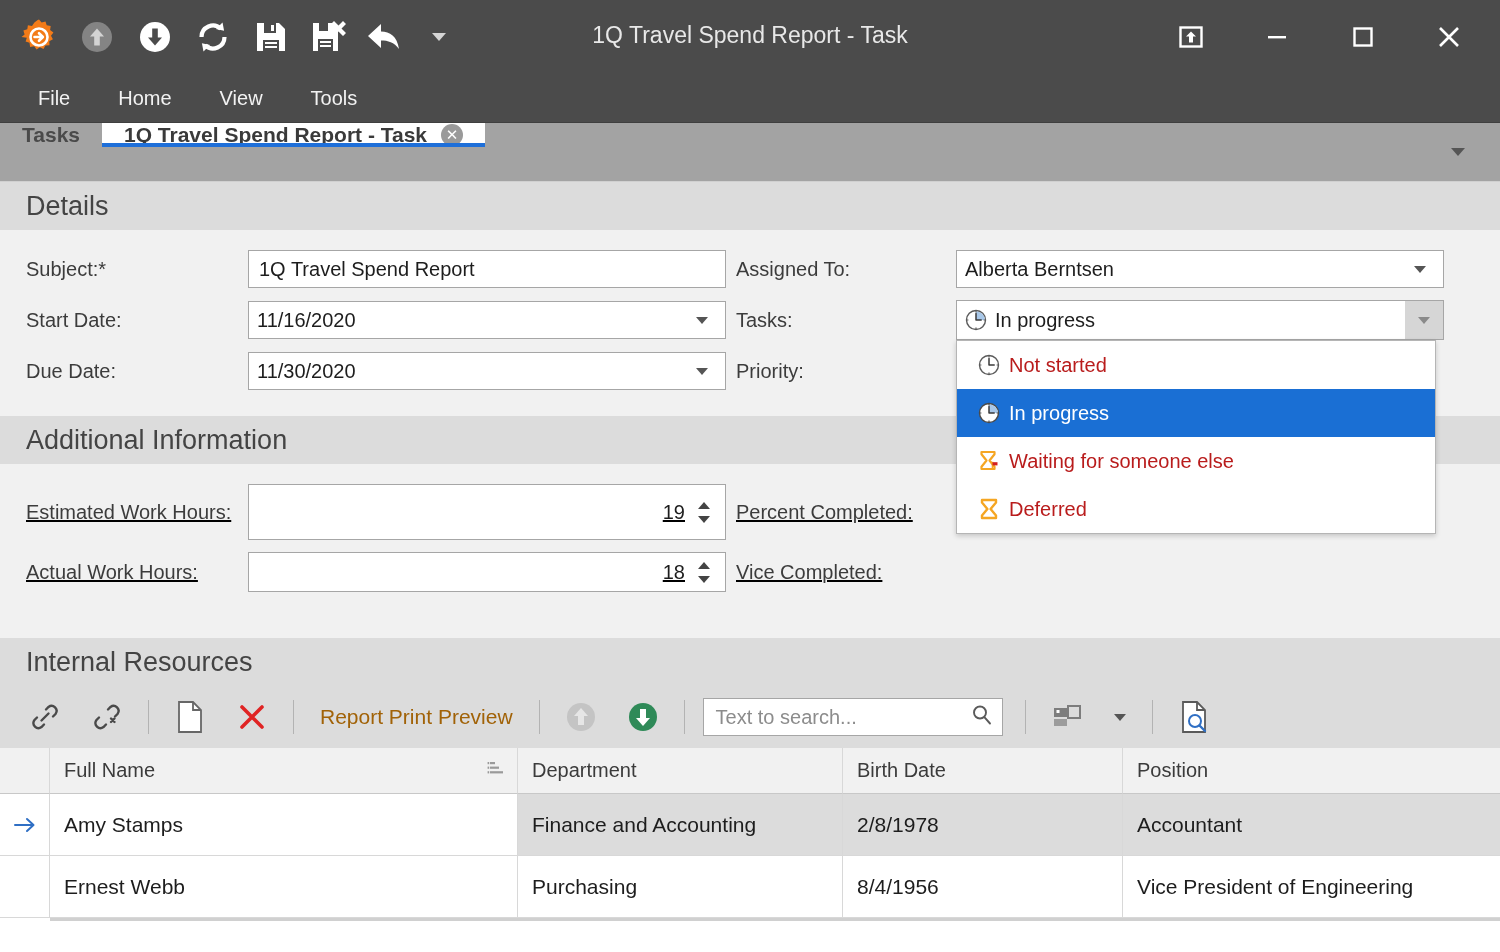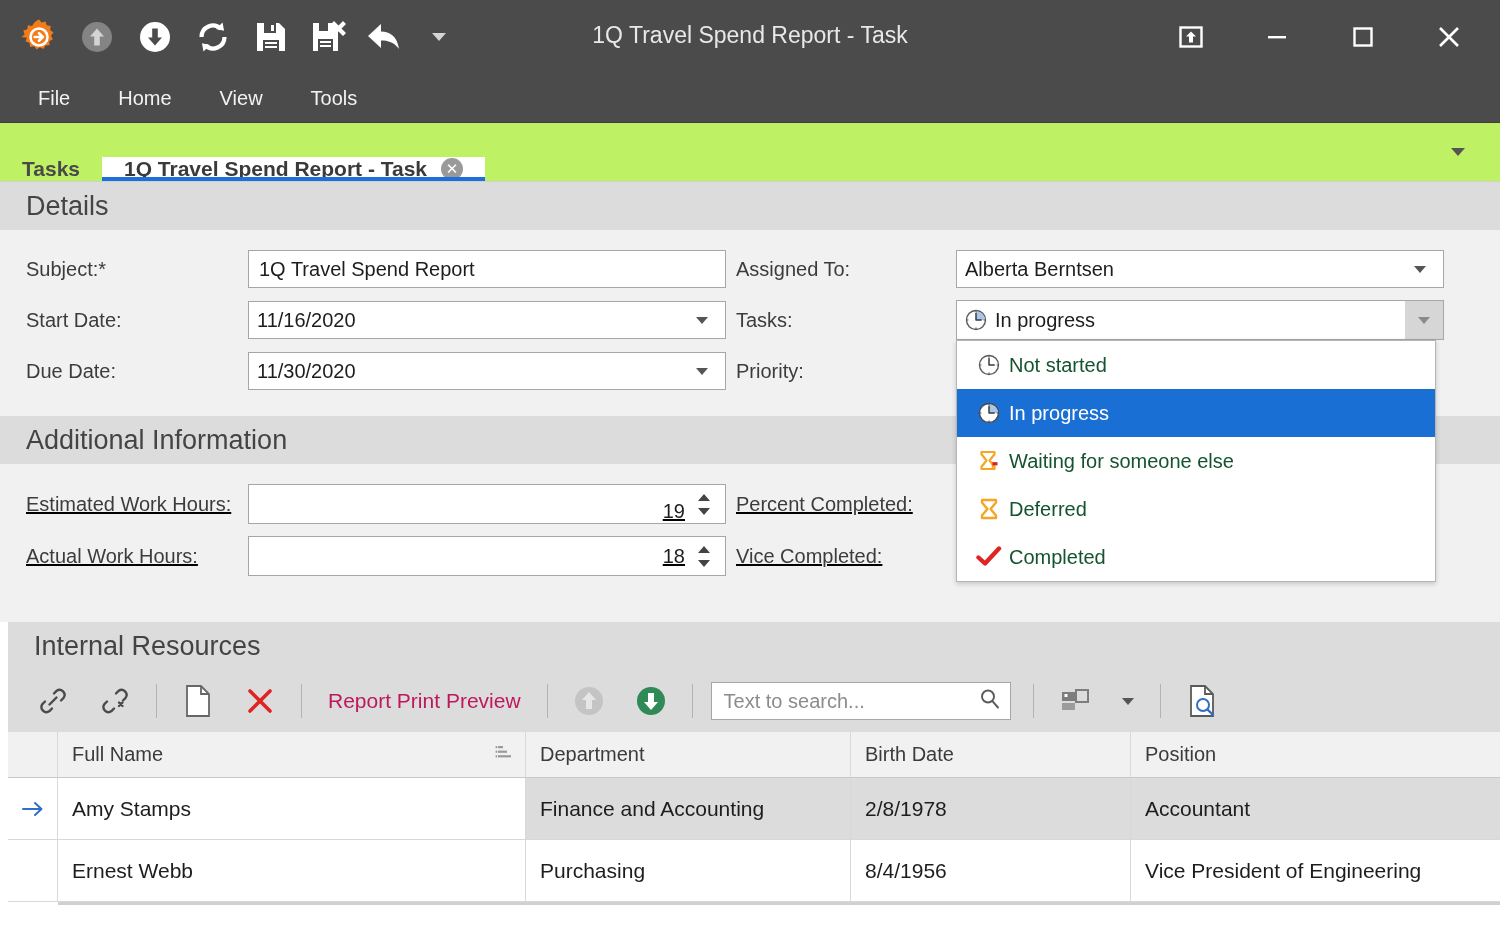"Tasks" .tabbar { align-items: flex-end -> flex-start; background: #bef264 -> #a3a3a3 }
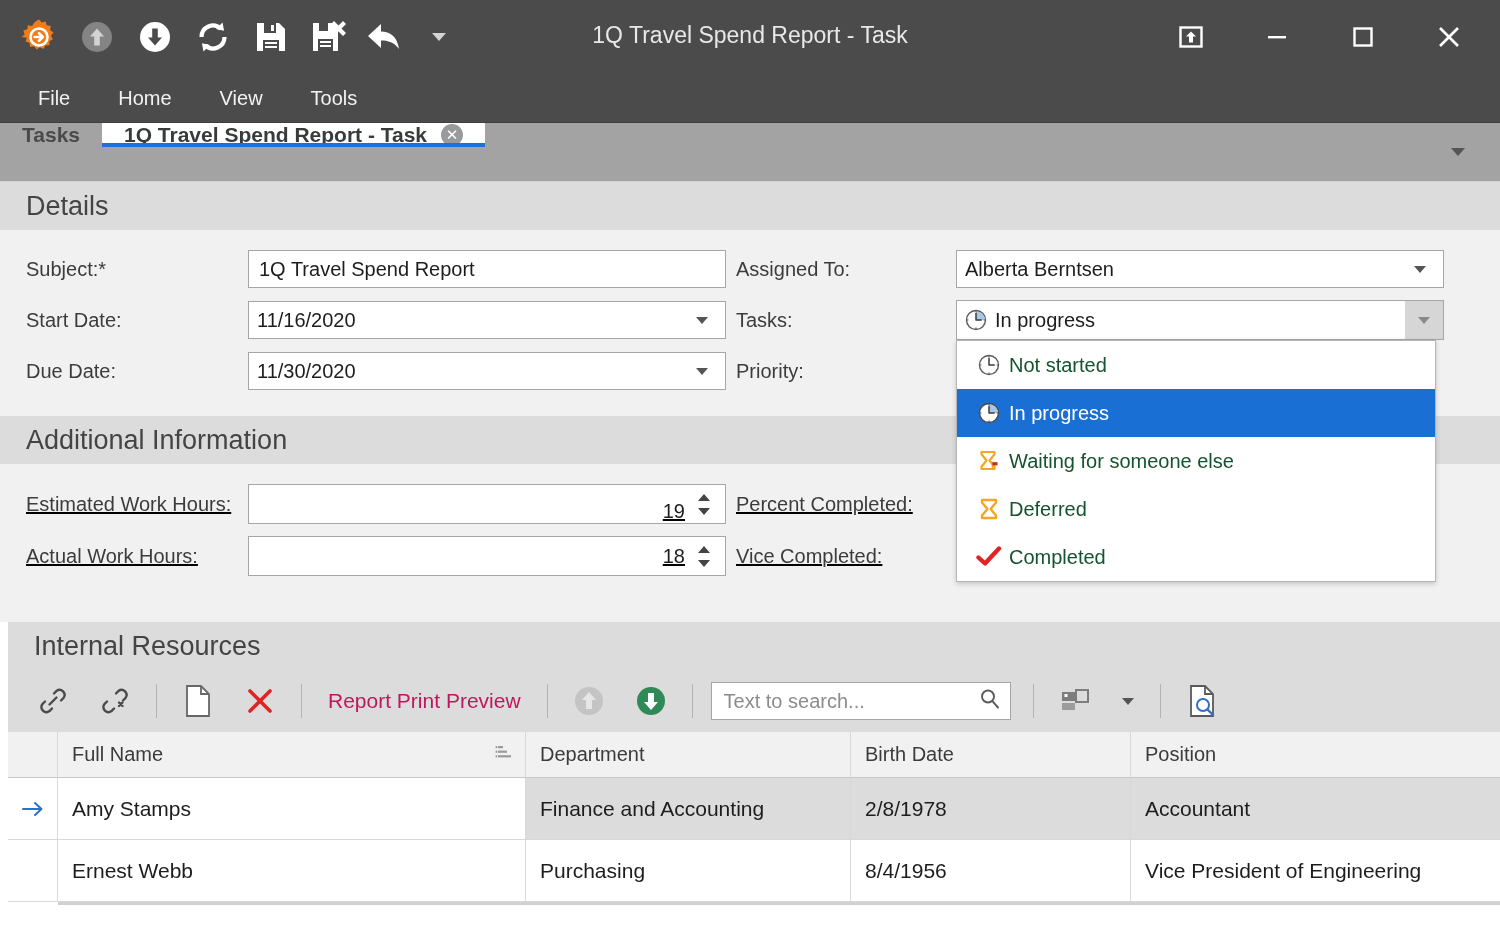"Not started" .dd-item { color: #14532d -> #b91c1c }
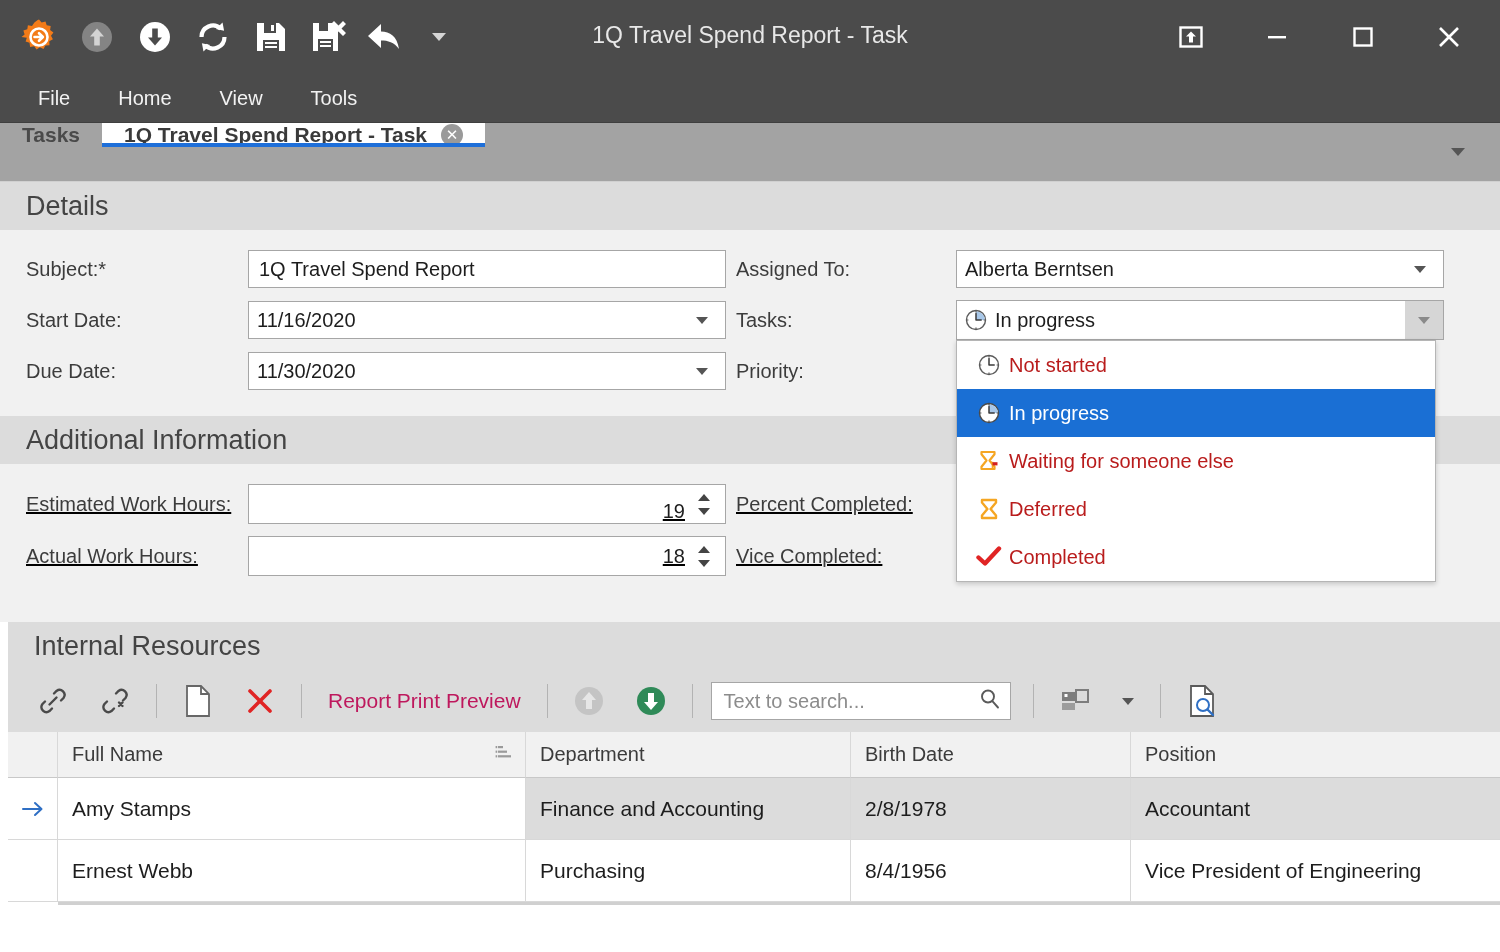"19" div.field { align-items: flex-end -> none; height: 40px -> 56px }
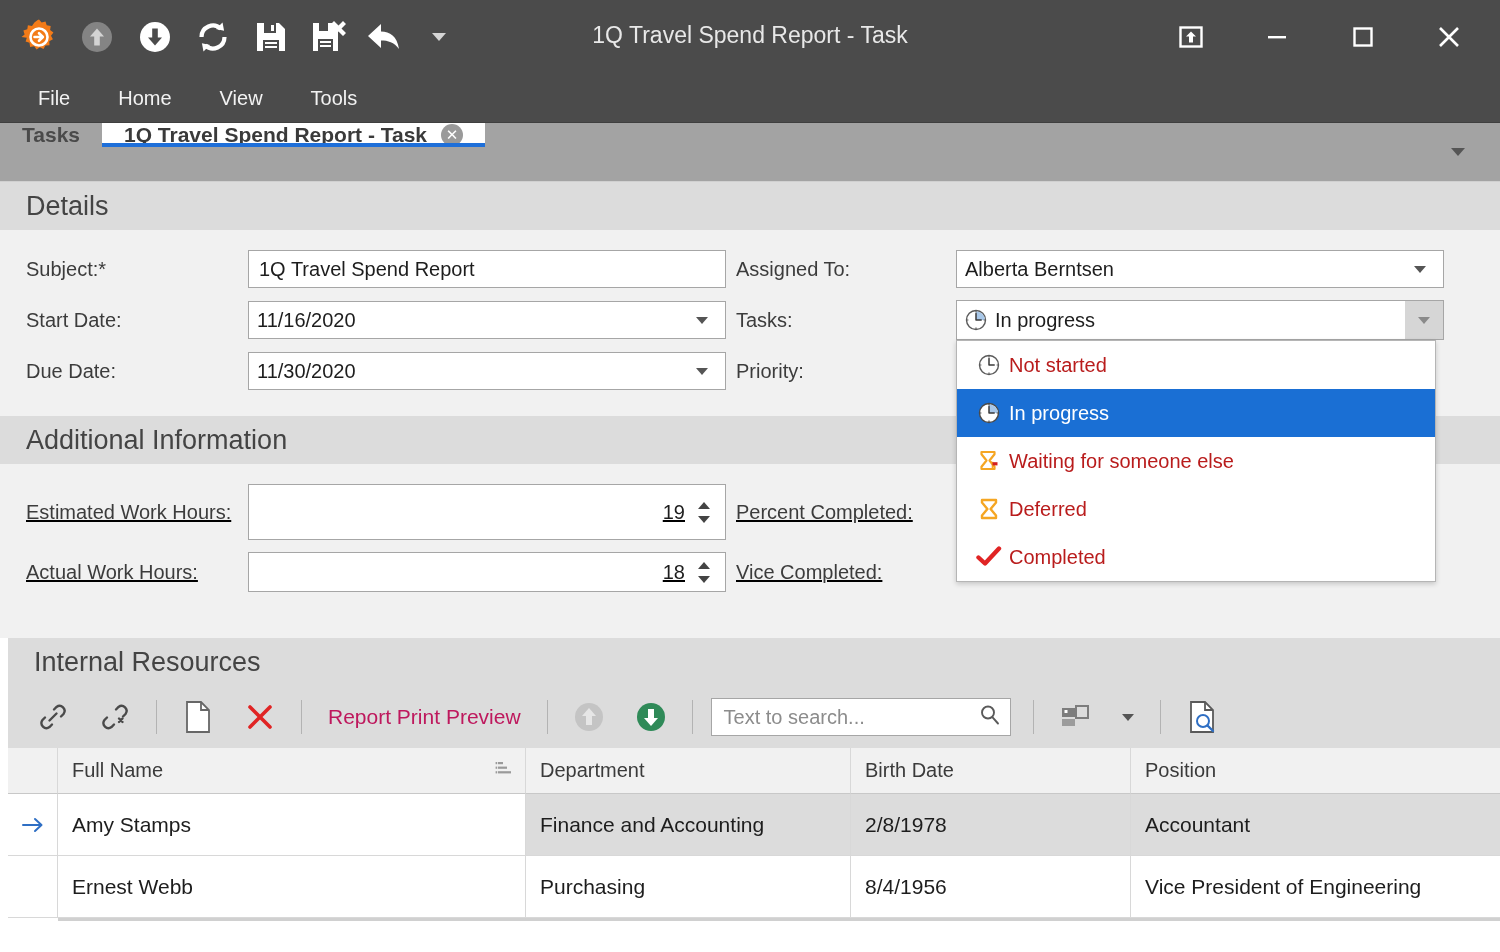"Completed" div.dd-item { html: <div> <span> <svg> <path></path> </svg> </span> <span>Completed</span> </div> -> none }
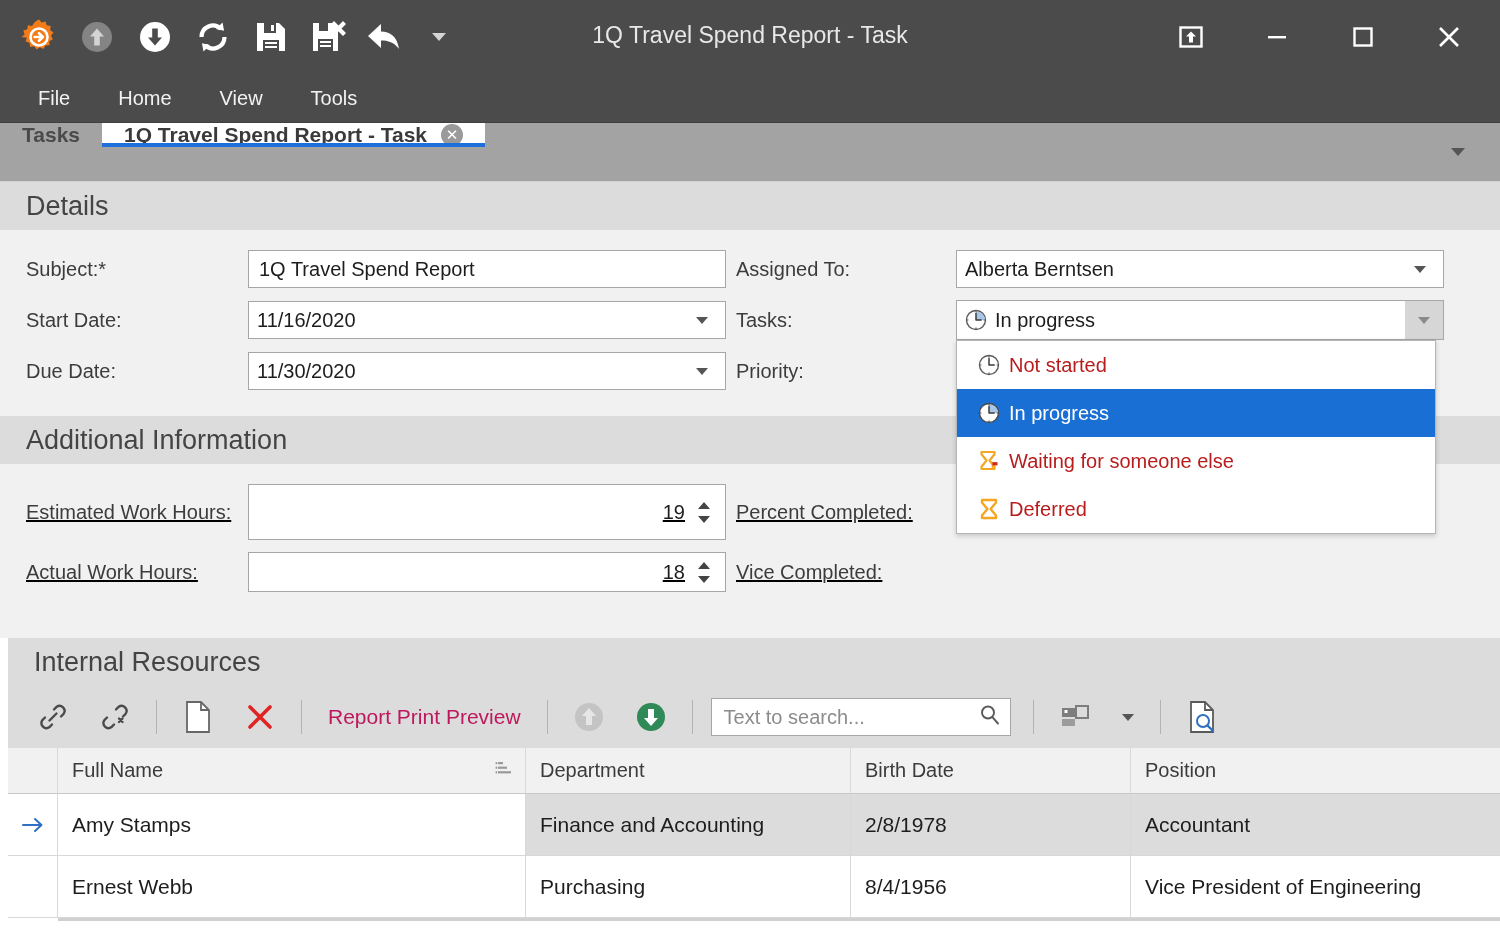"Internal Resources" .ir-wrap { margin-left: 8px -> none }
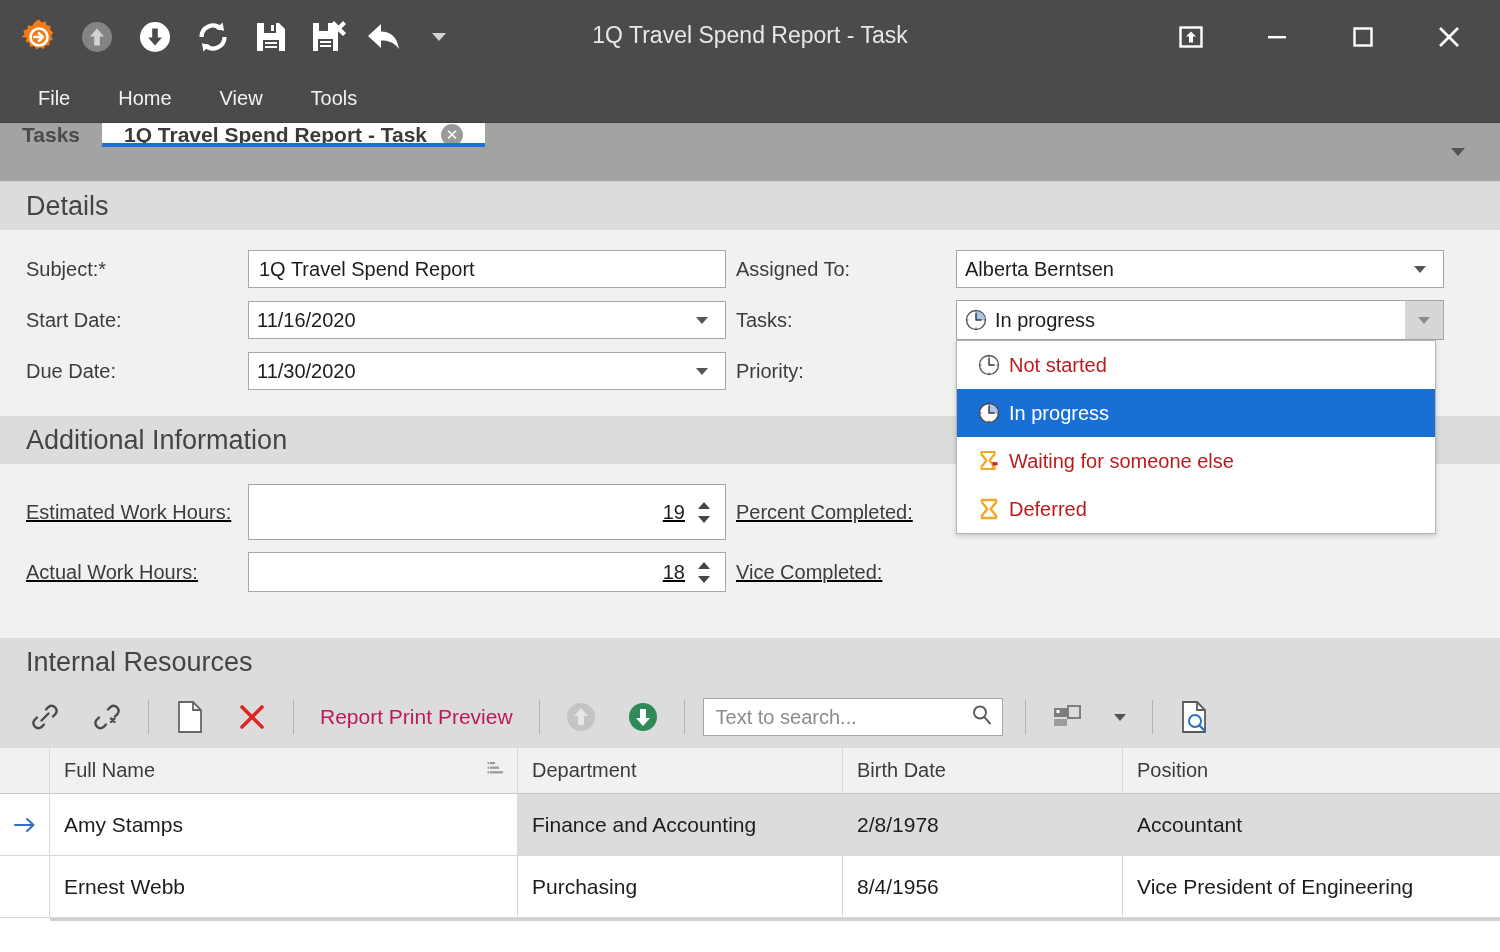"Report Print Preview" .tb-text { color: #be185d -> #a16207 }
